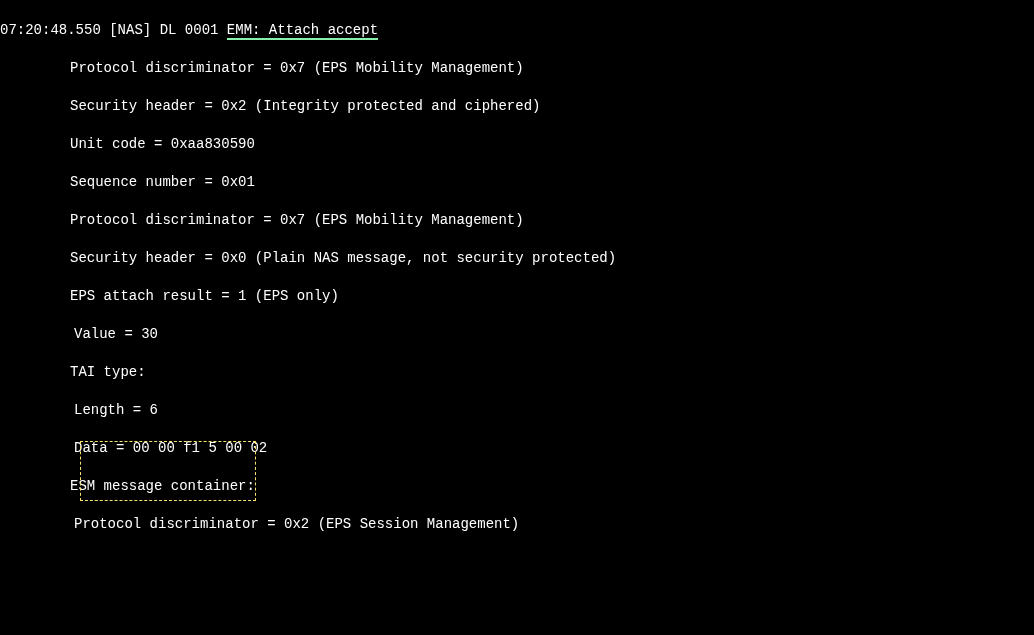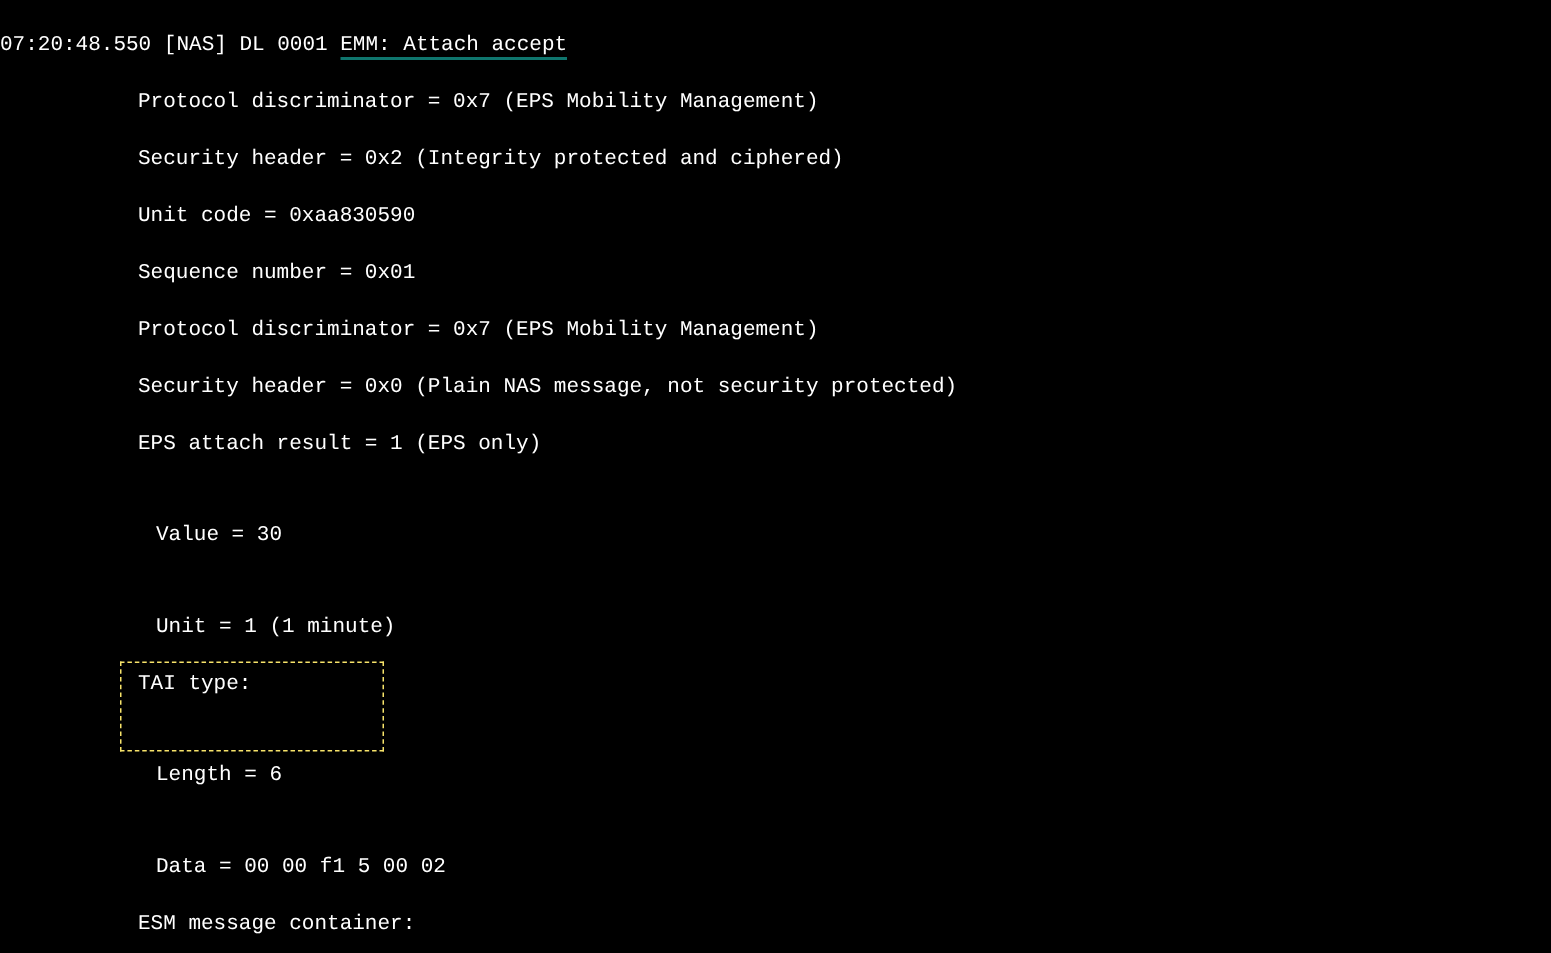"EMM: Attach accept" .underline-yellow { border-bottom: 2px solid #0f766e -> 2px solid #86efac }
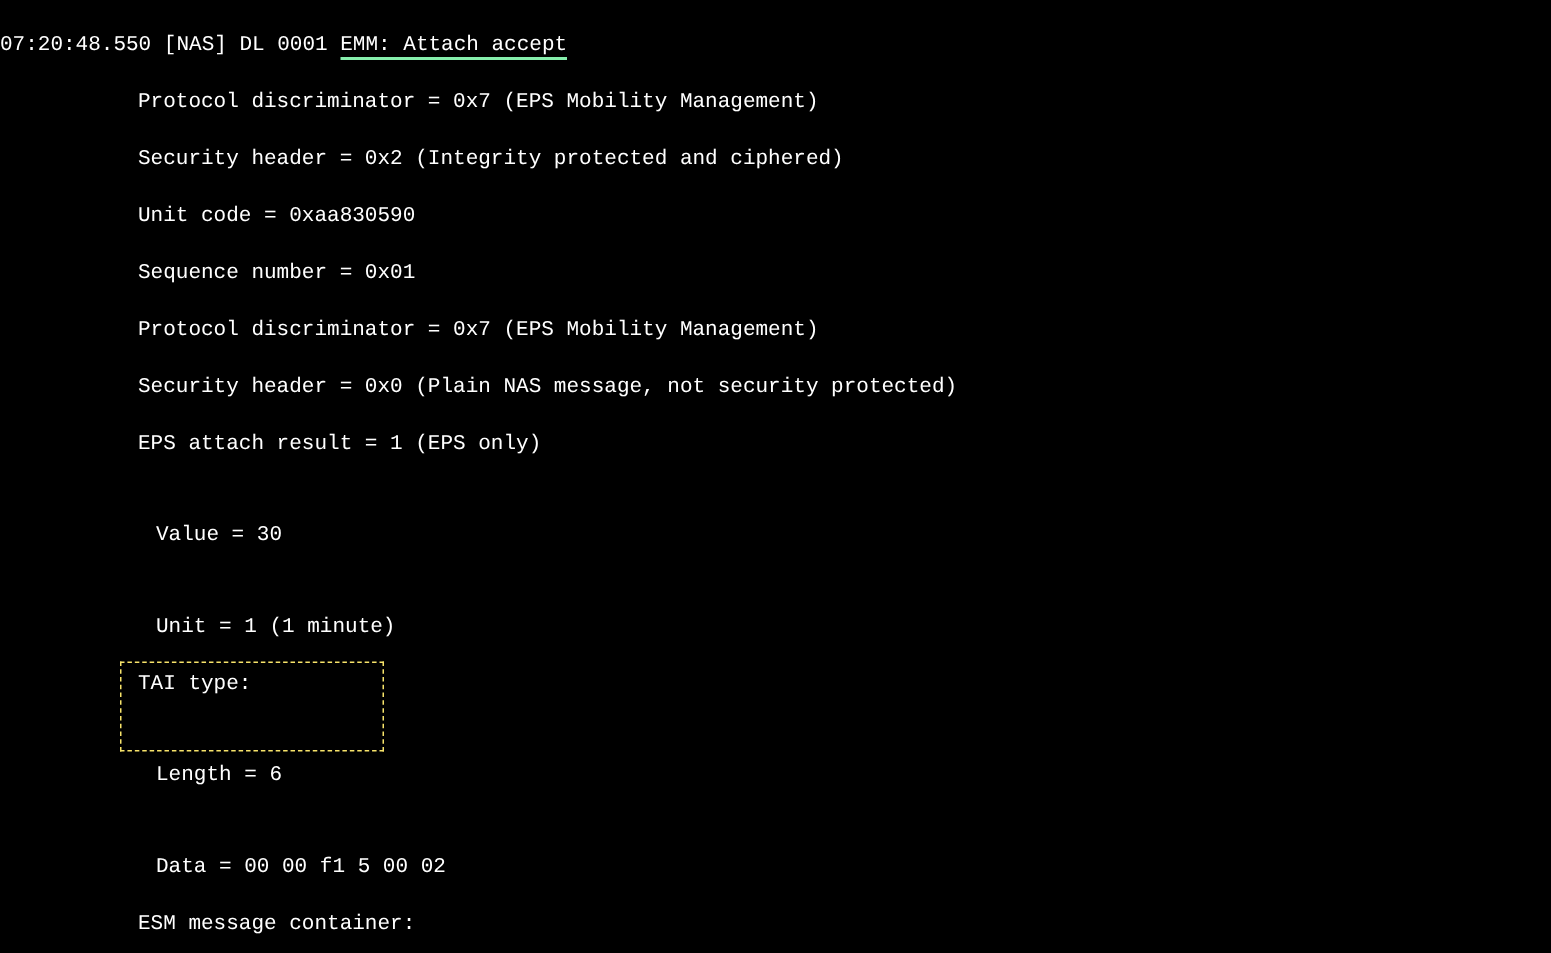"Protocol discriminator = 0x7 (EPS" .ind1 { padding-left: 92px -> 70px }
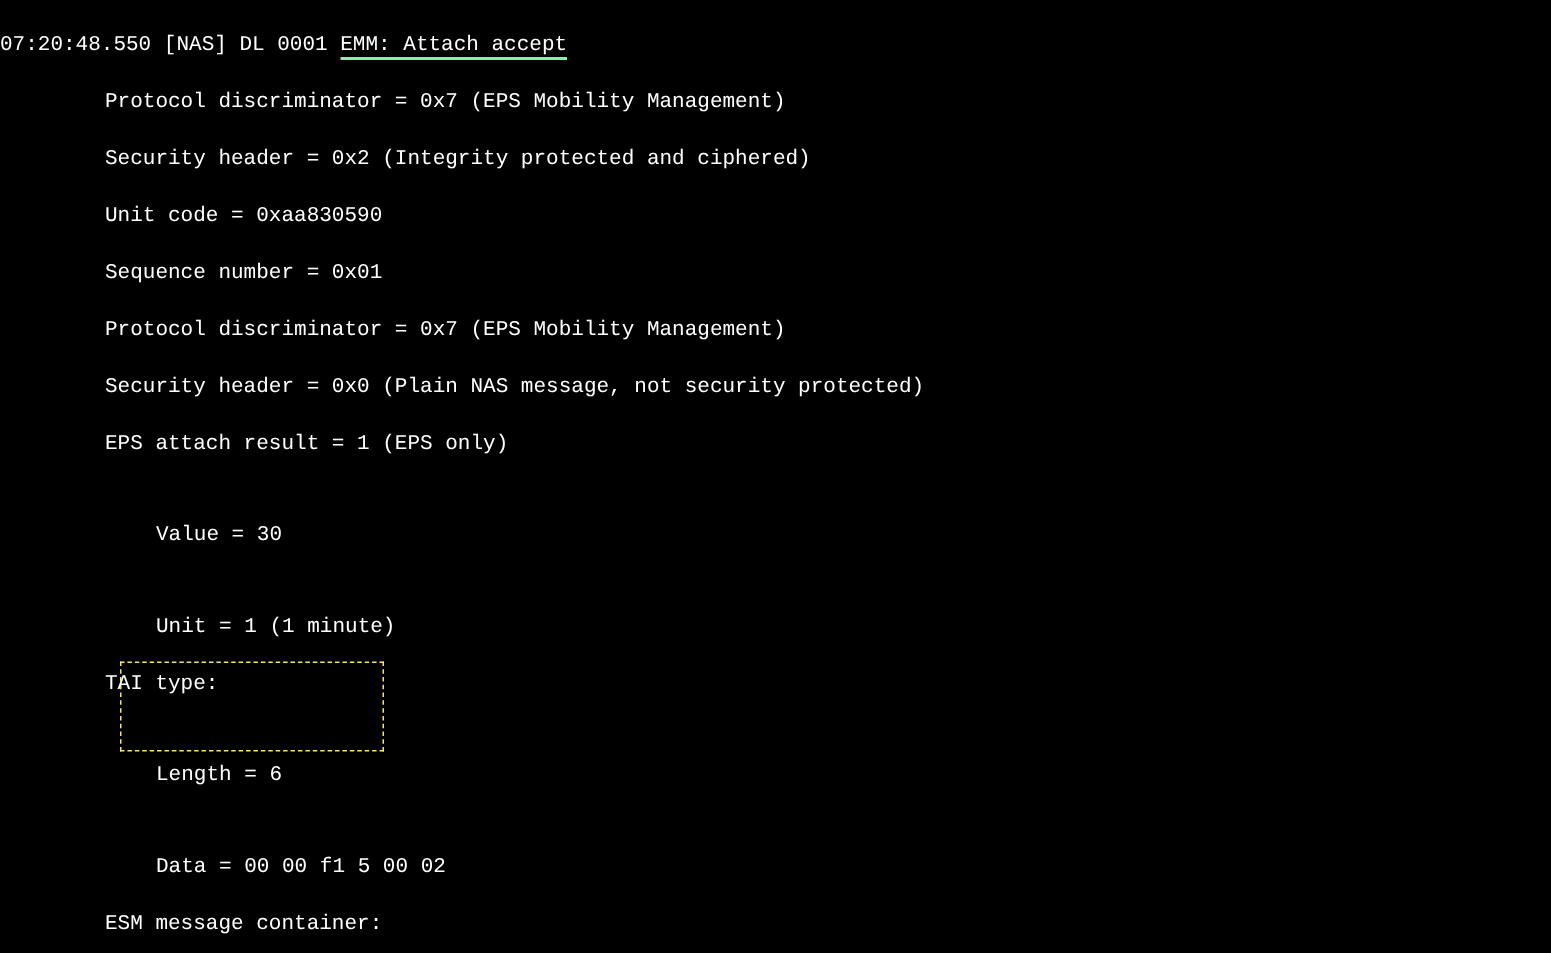"Value = 30" .ind2 { margin-top: 23px -> none; padding-left: 104px -> 74px }
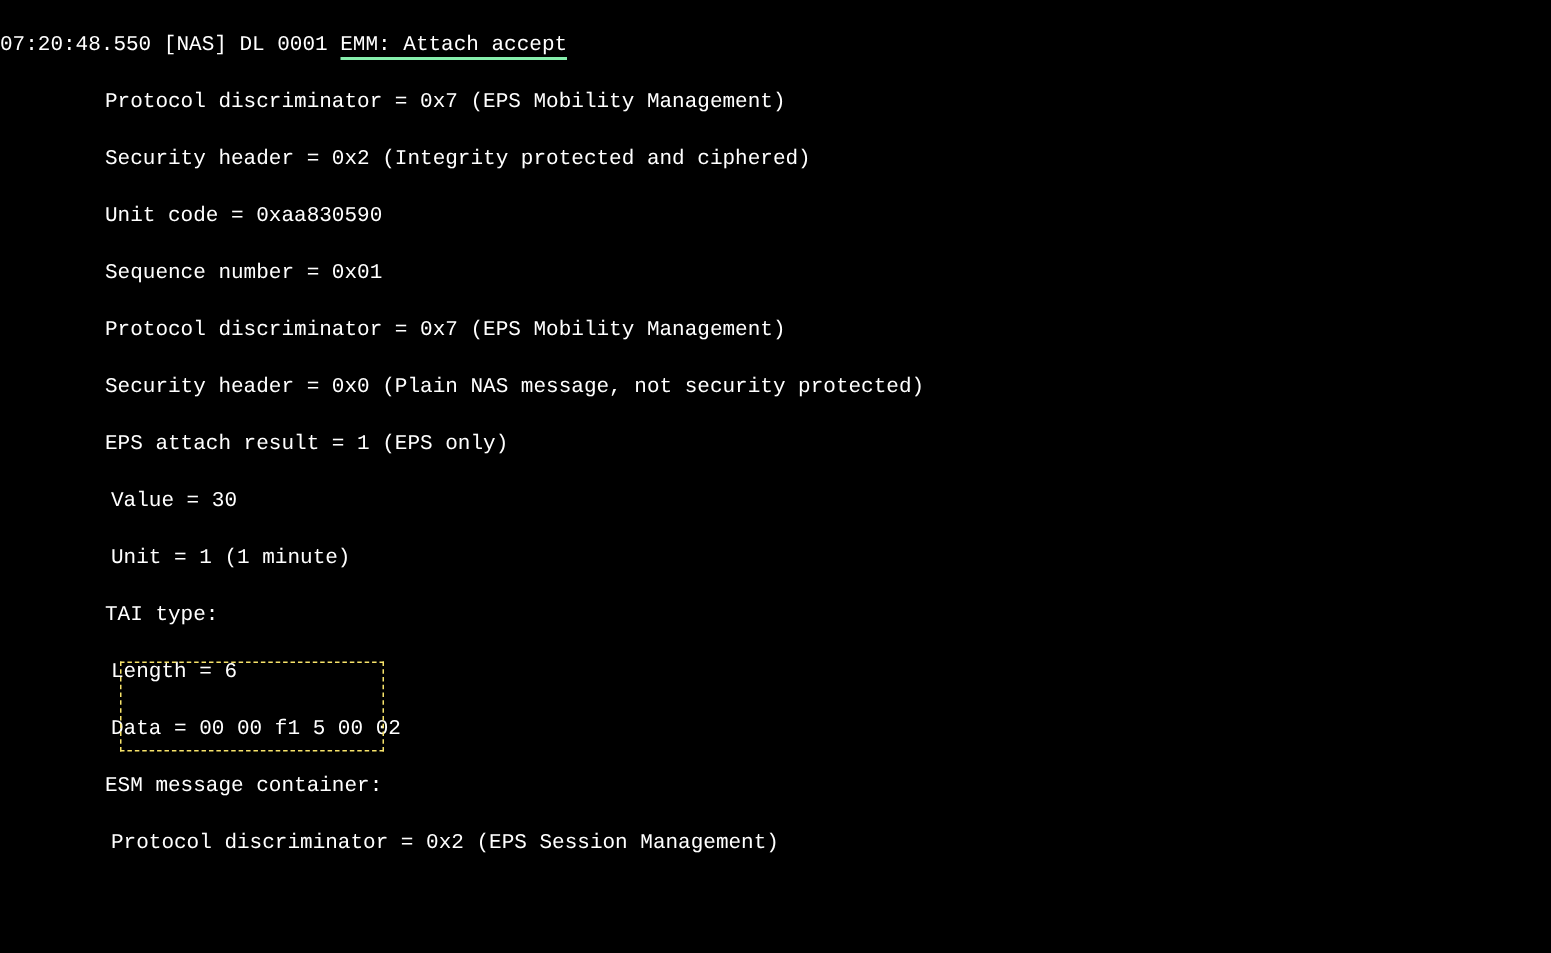"Unit = 1 (1 minute)" span.line { html: <span>Unit = 1 (1 minute)</span> -> none }
